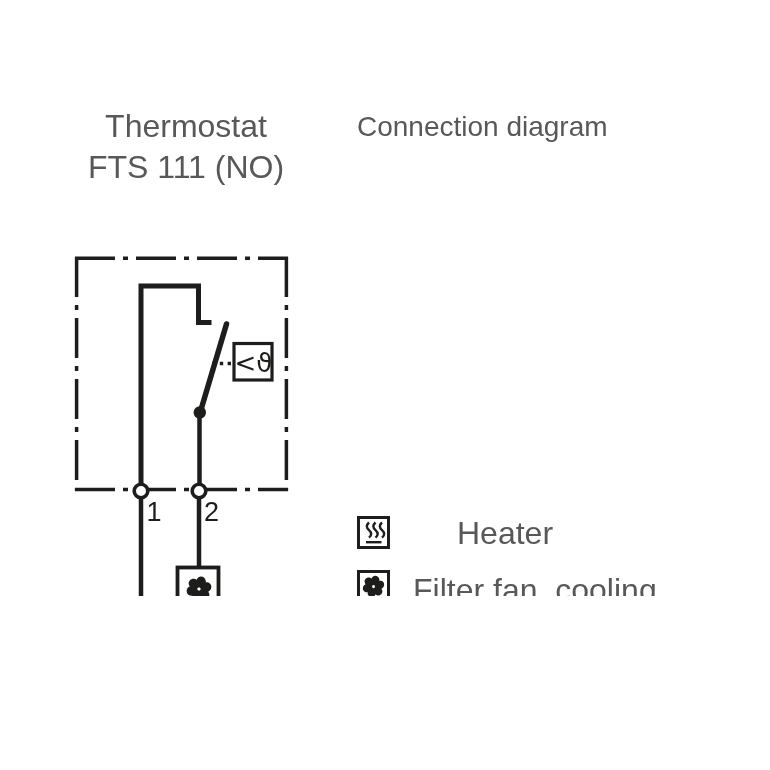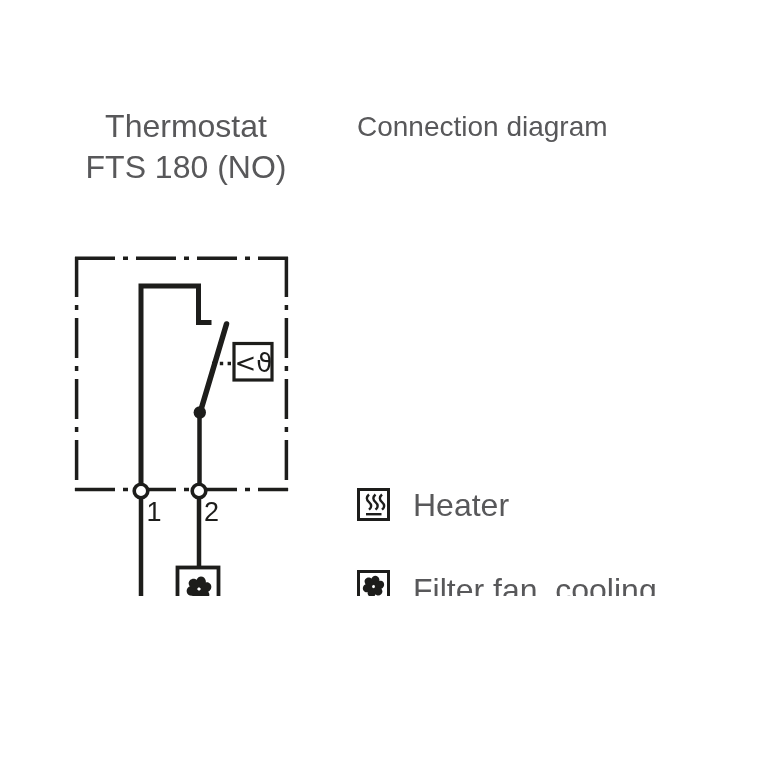"FTS 180 (NO)" div { text: 180 -> 111 }
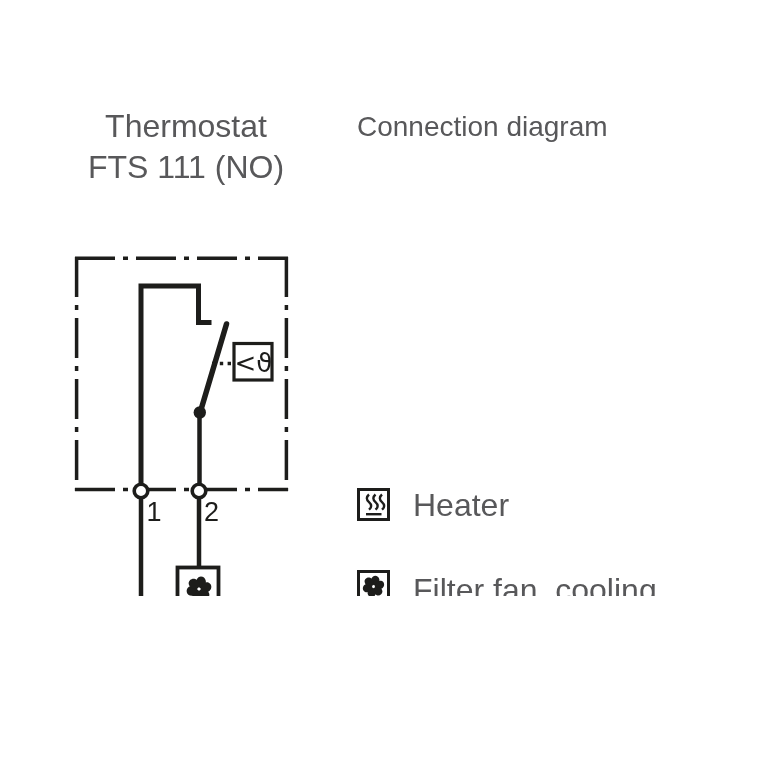"Heater" .legend-row.row-heater { gap: none -> 44px; top: 488px -> 516px }
